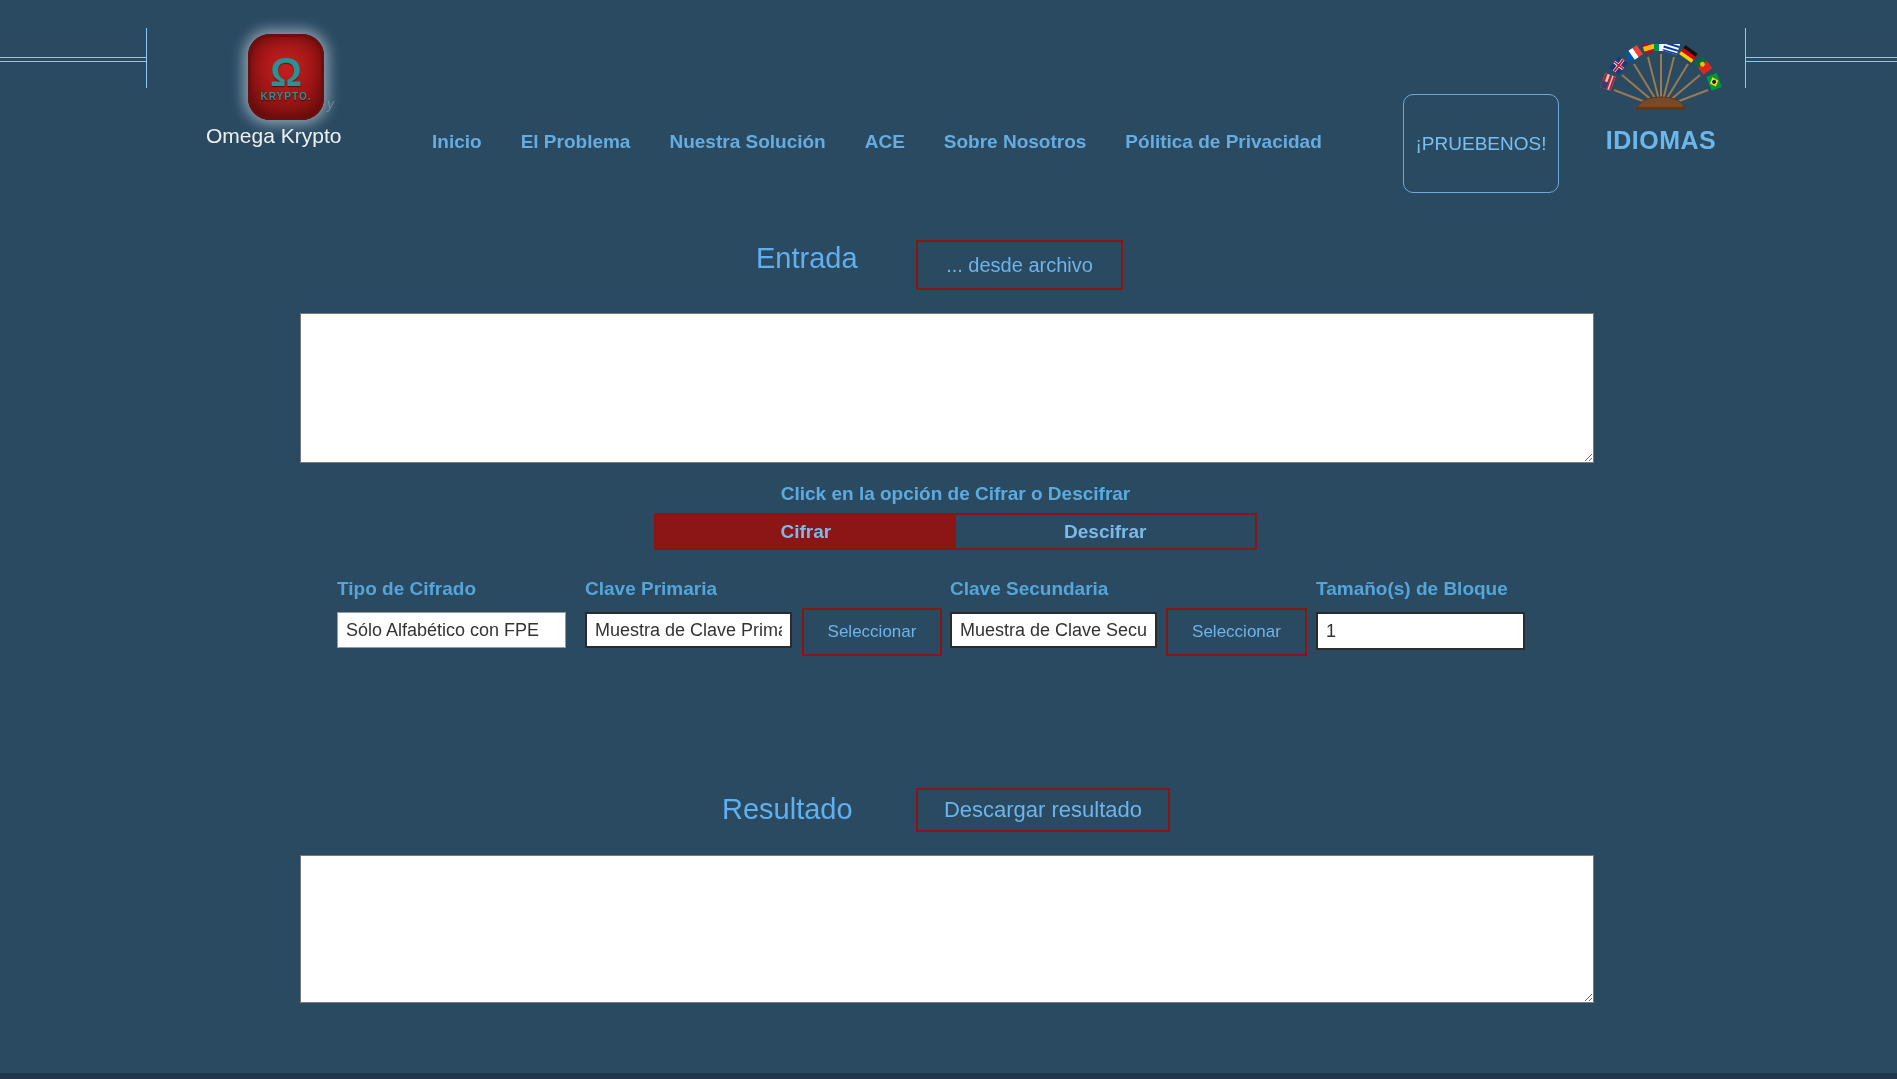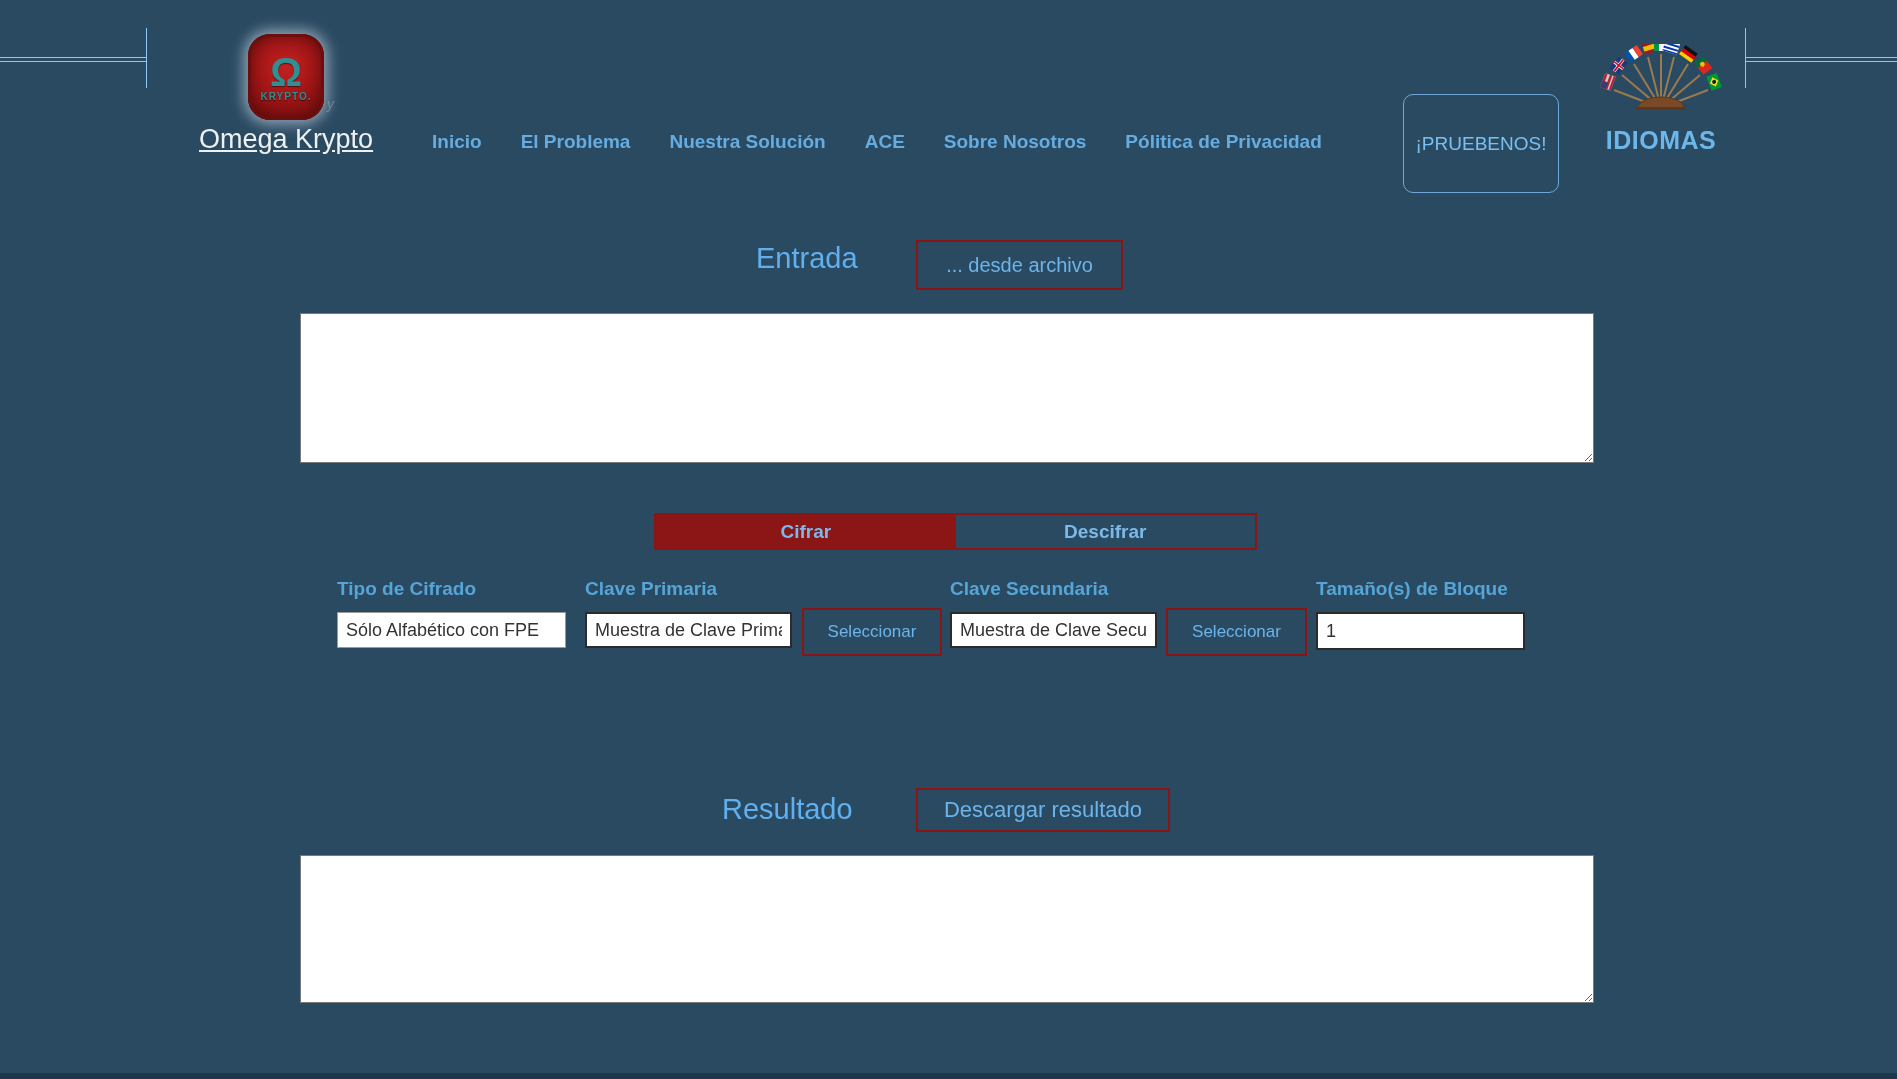"Omega Krypto" .brand { font-size: 27px -> 21px; left: 199px -> 206px; text-decoration: underline -> none }
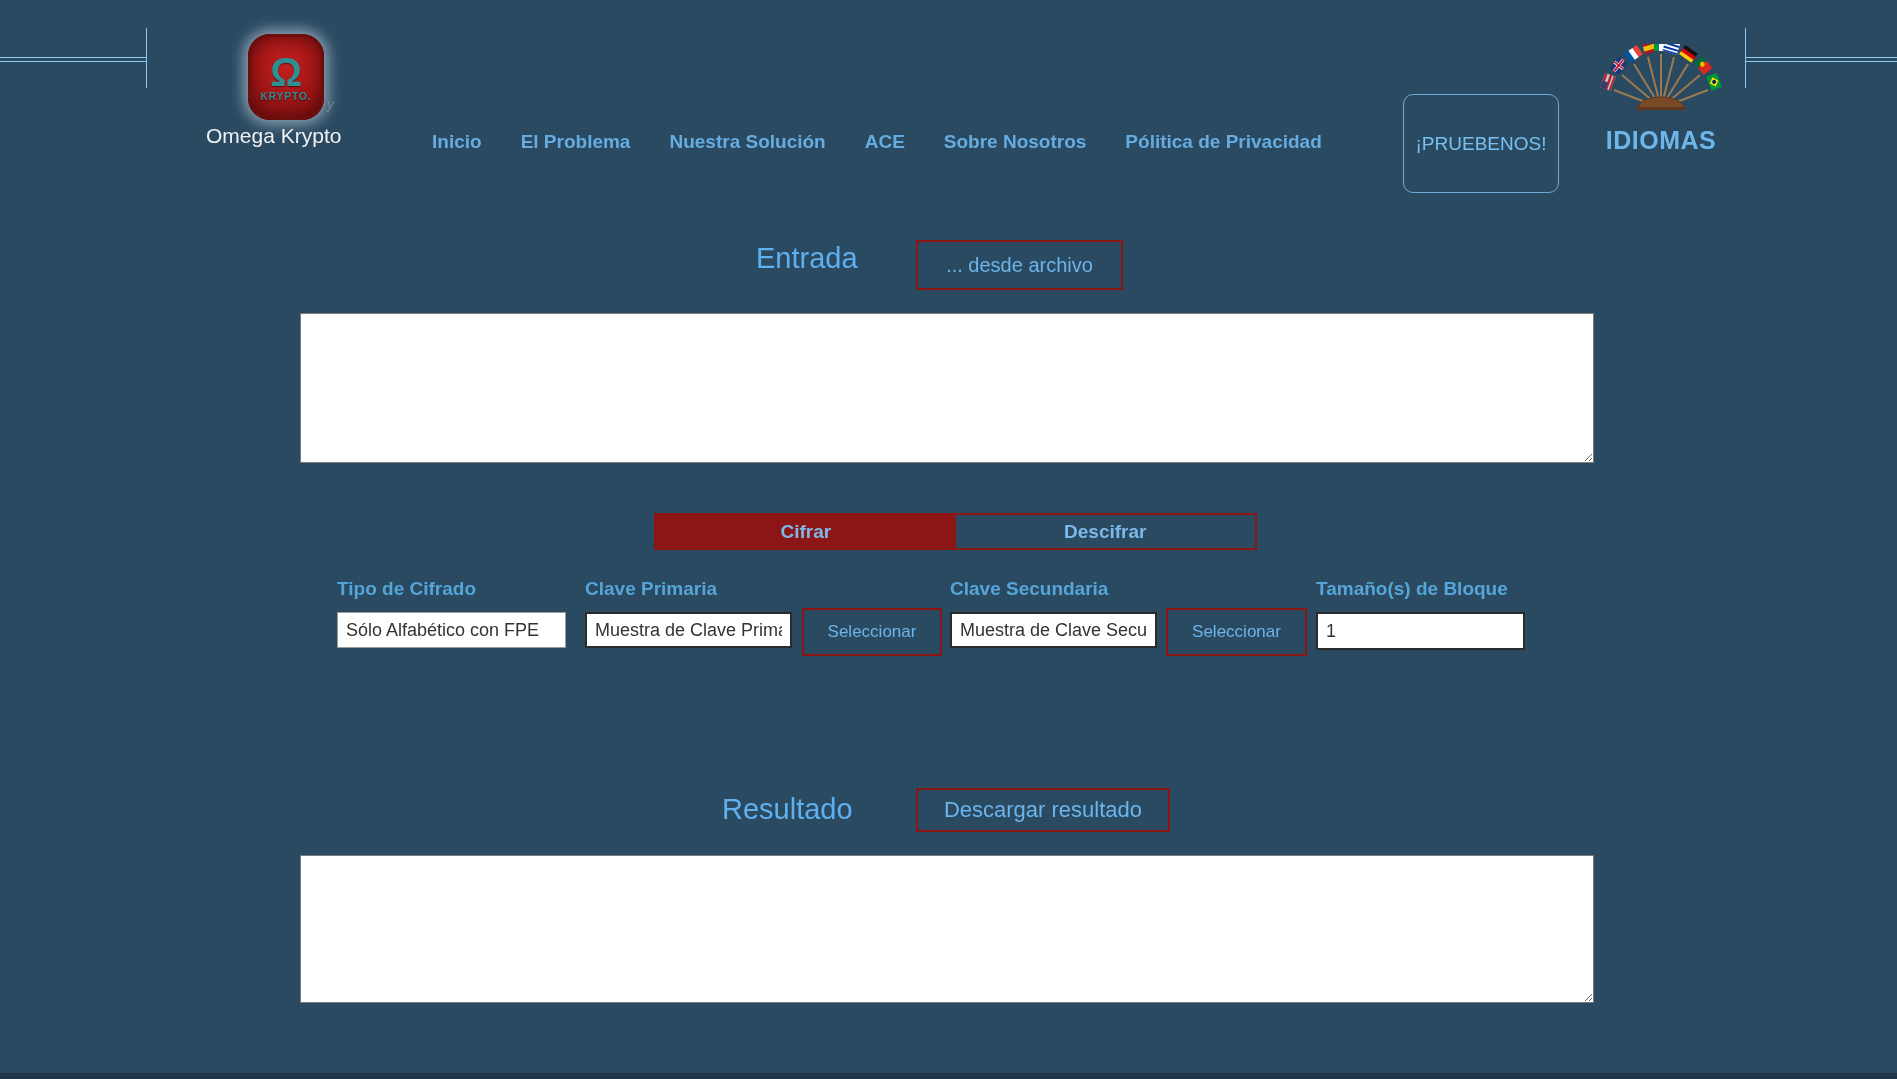"Click en la opción de" div.instruction { html: none -> <div>Click en la opción de Cifrar o Descifrar</div> }
